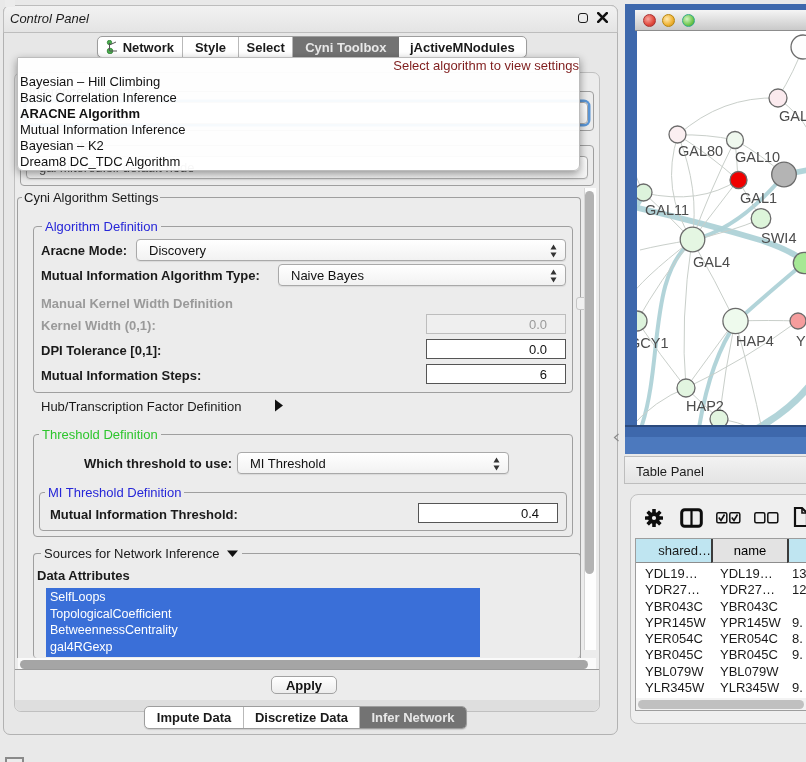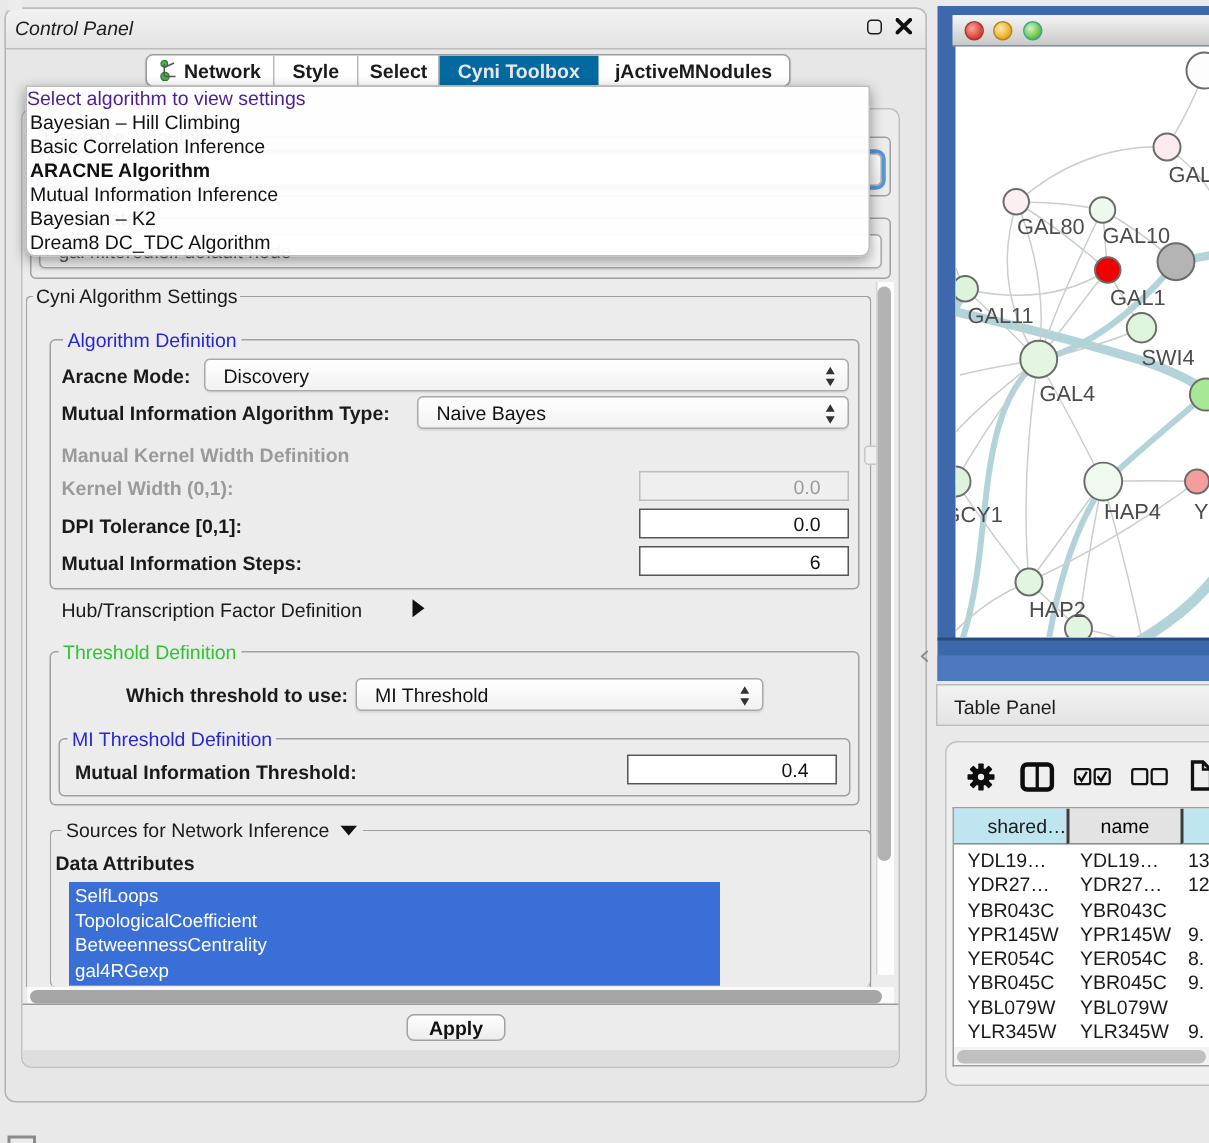"Cyni Toolbox" .seg .sel { background: #0369a1 -> #737373 }
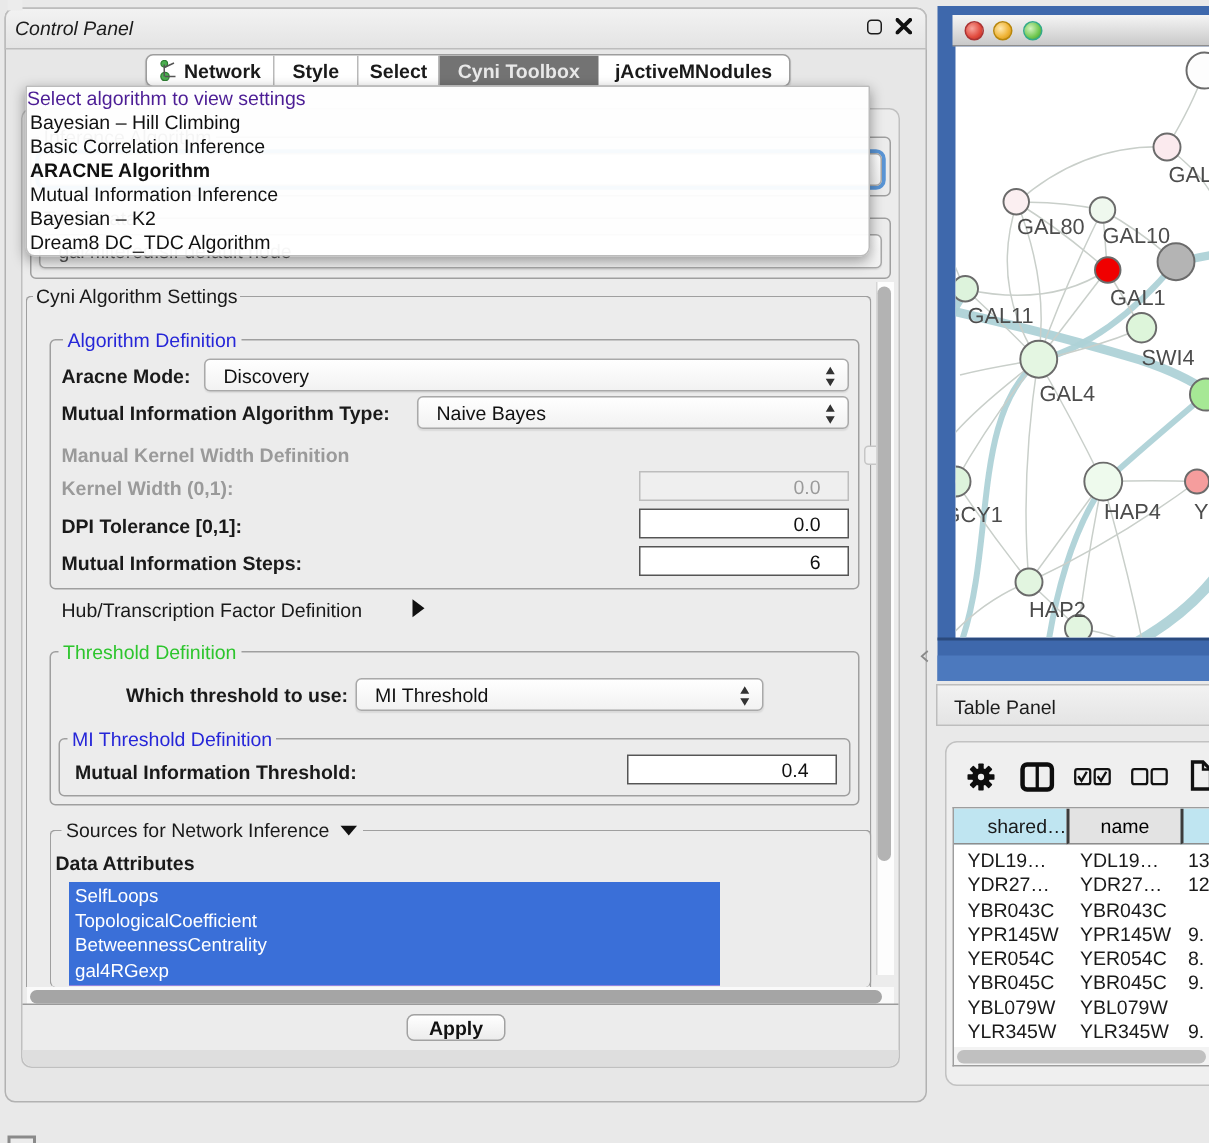"Select algorithm to view settings" div { color: #4c1d95 -> #7f1d1d; text-align: left -> right }
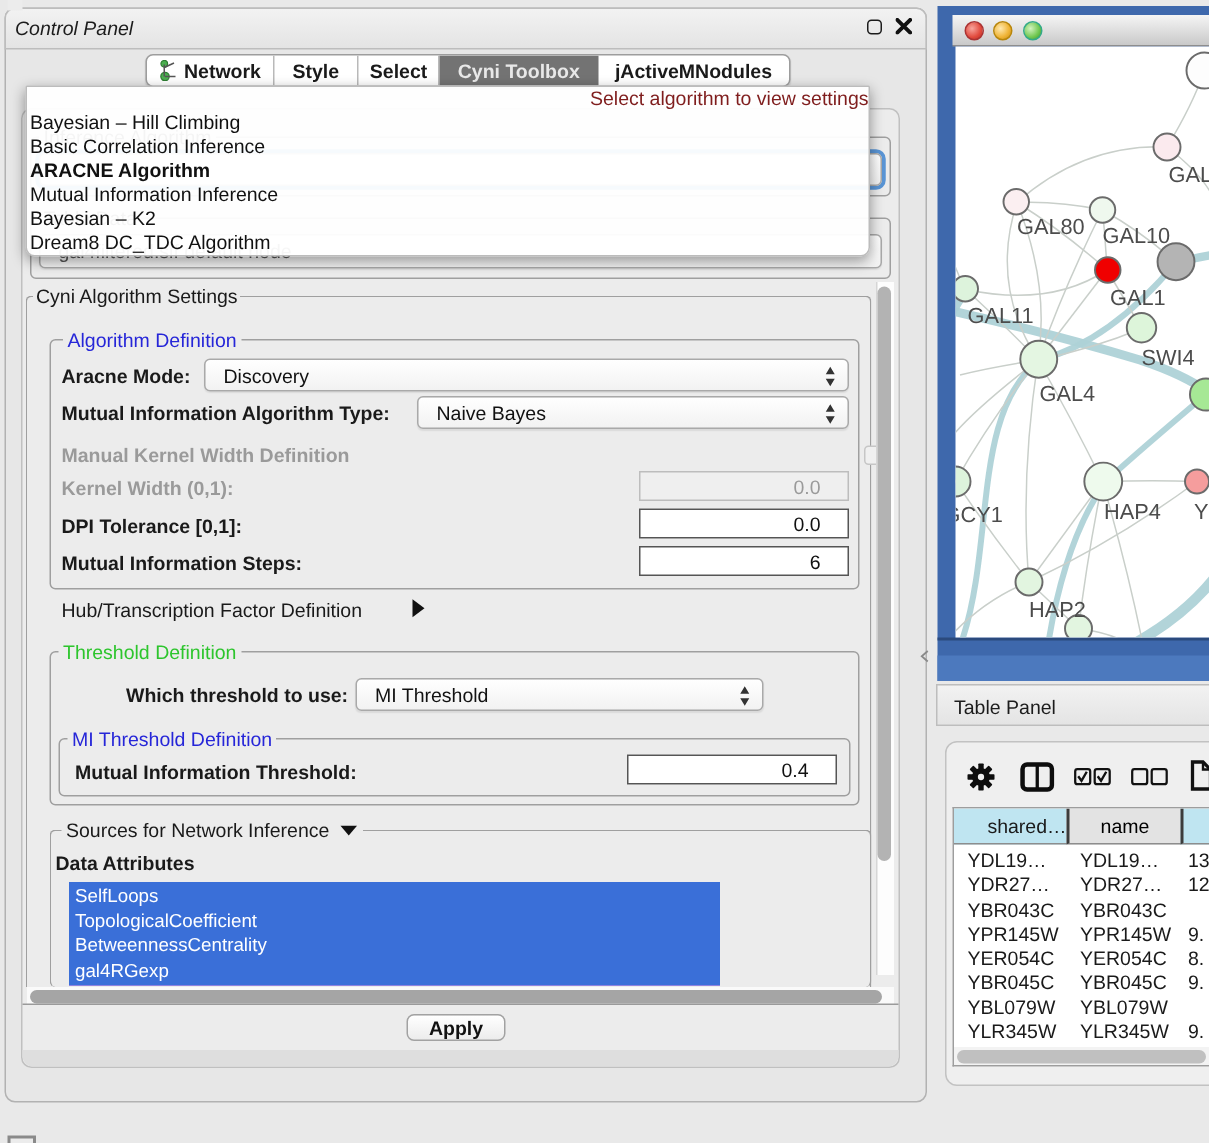"Impute Data" div.seg { html: none -> <div> <div>Impute Data</div> <div>Discretize Data</div> <div>Infer Network</div> </div> }
